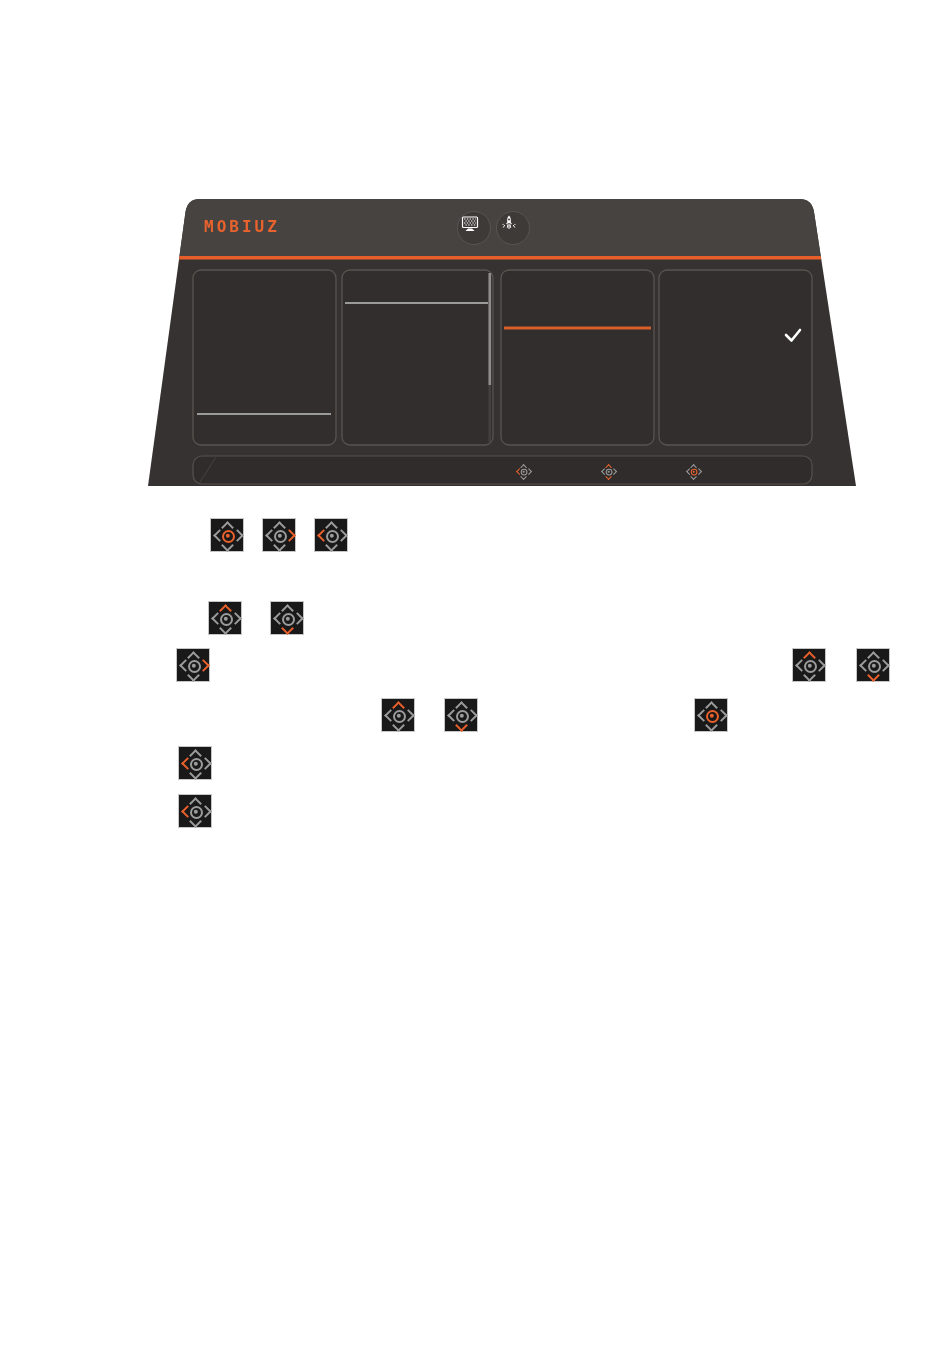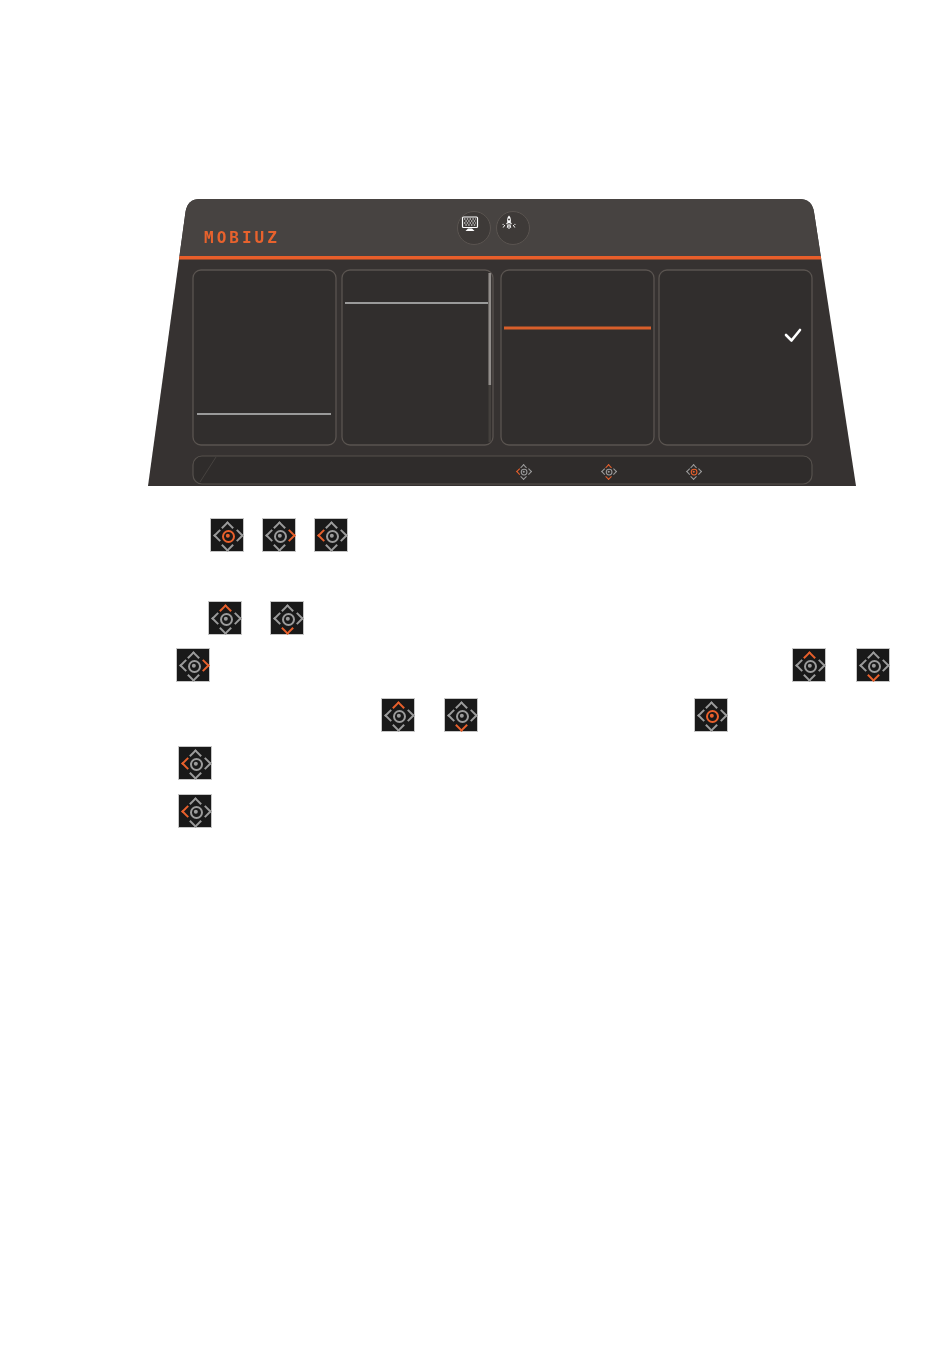"MOBIUZ" #osd-logo { margin-top: 11px -> none }
